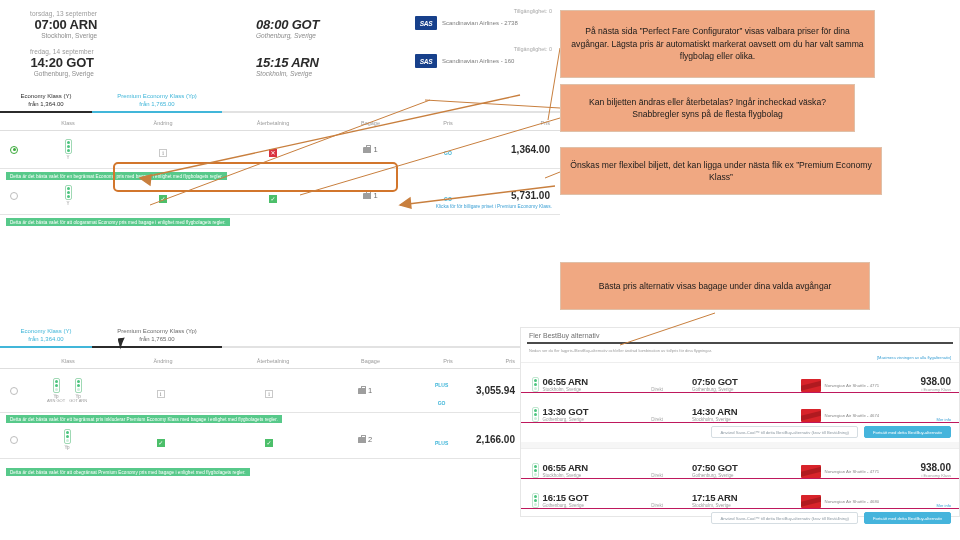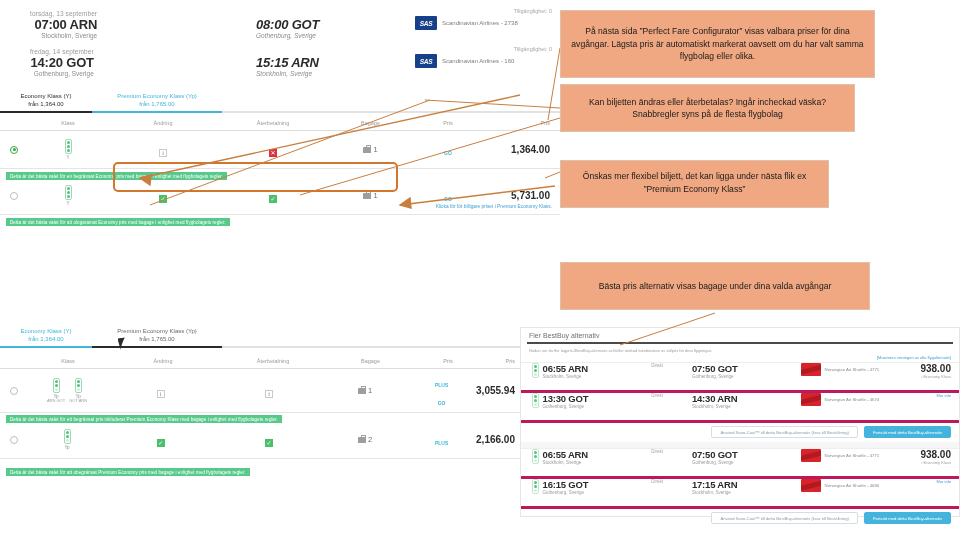"På nästa sida ”Perfect Fare" .callout { padding: 12px 8px -> 4px 8px }
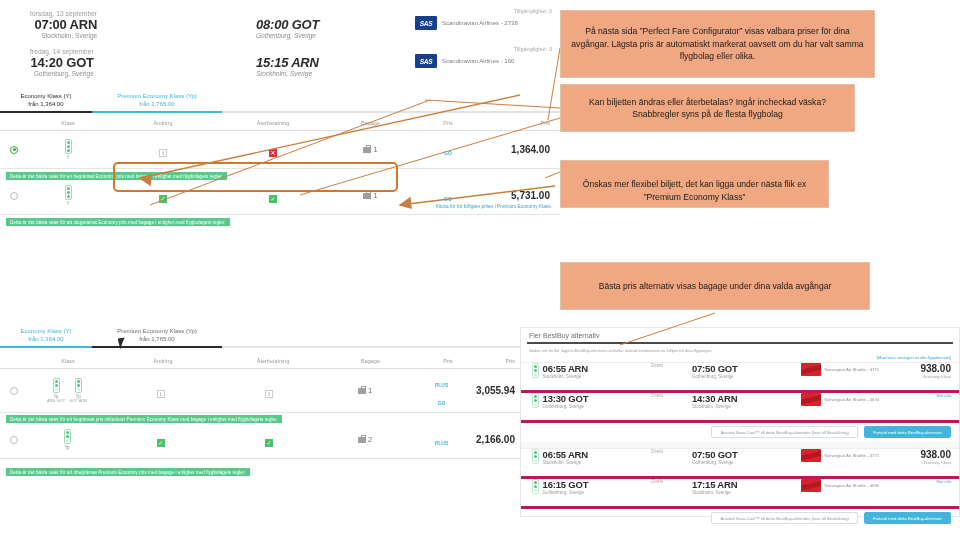"Önskas mer flexibel biljett, det" div.callout { align-items: flex-end -> none; top: 160px -> 147px; width: 269px -> 322px }
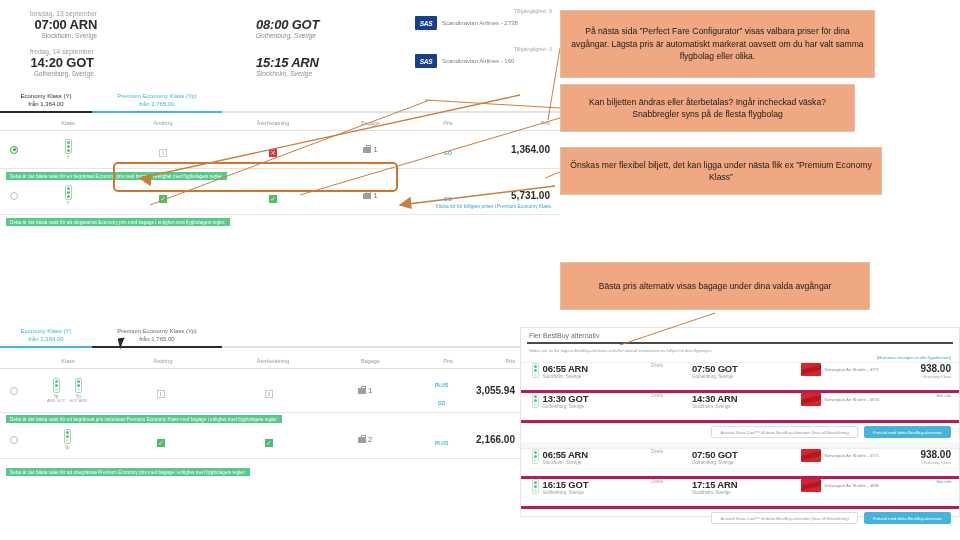"06:55 ARN" .bb-row { align-items: flex-start -> flex-end; border-bottom: 3px solid #be185d -> 1px solid #be185d }
